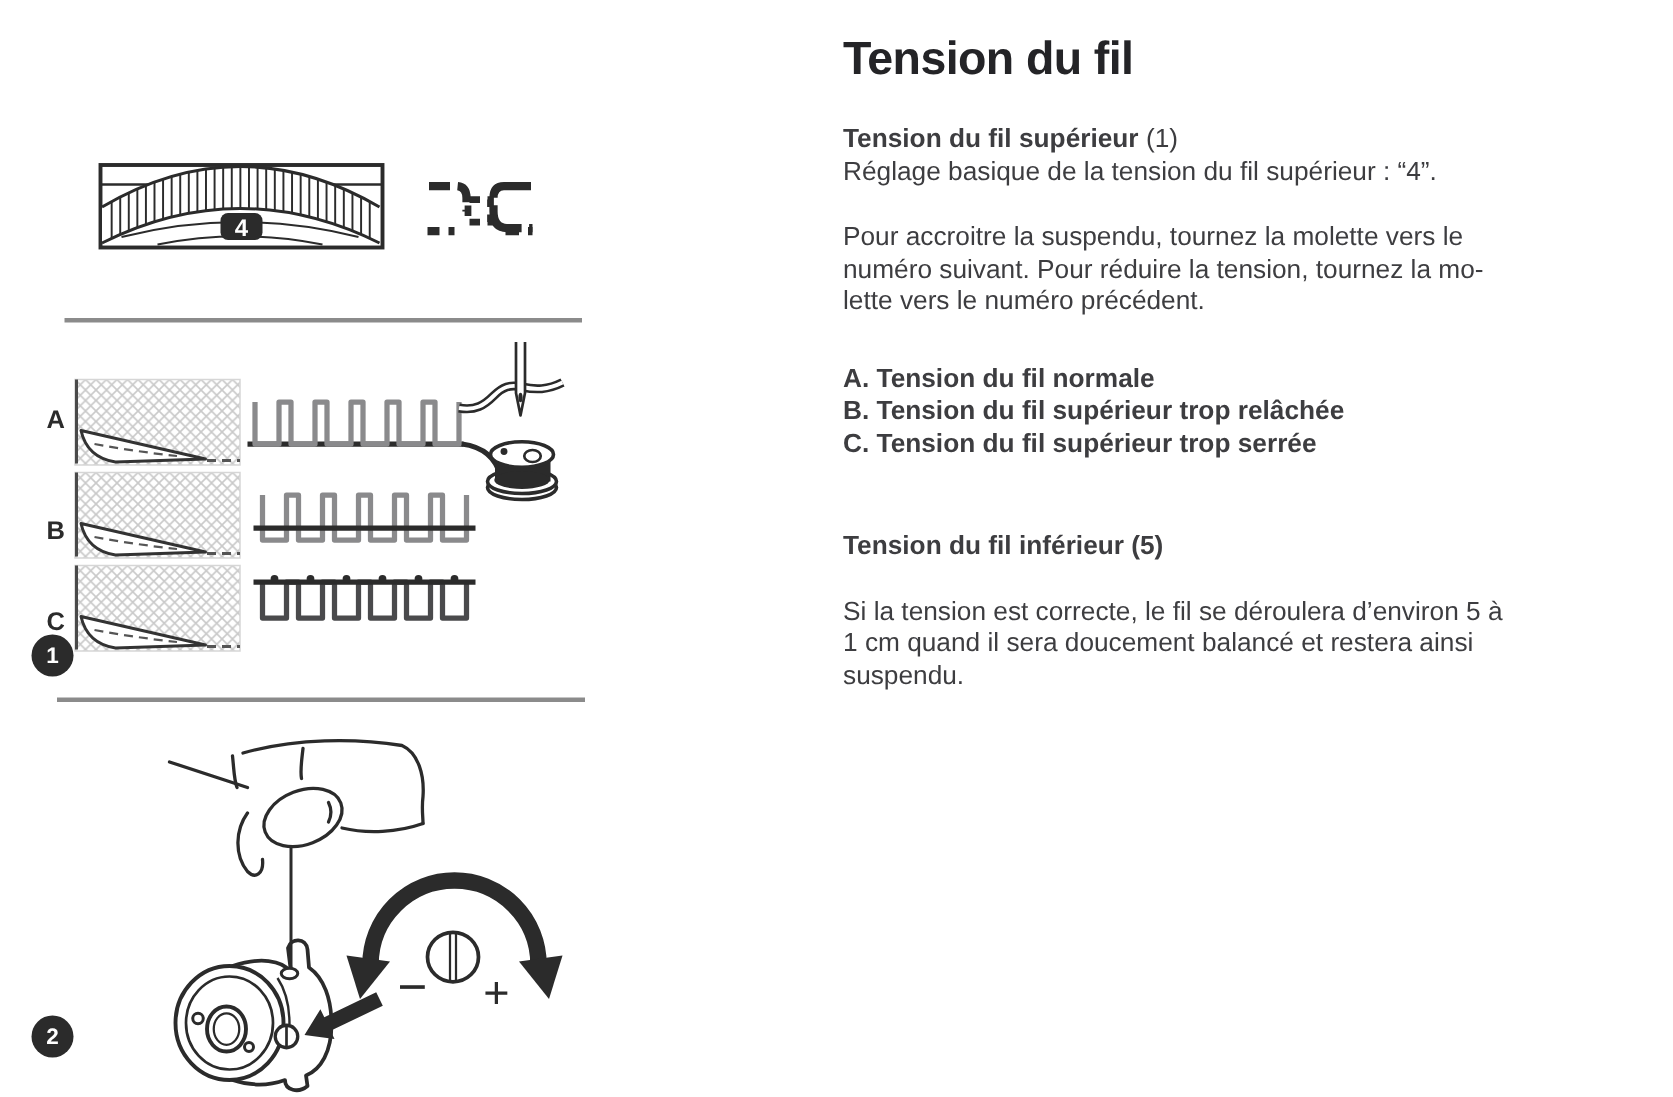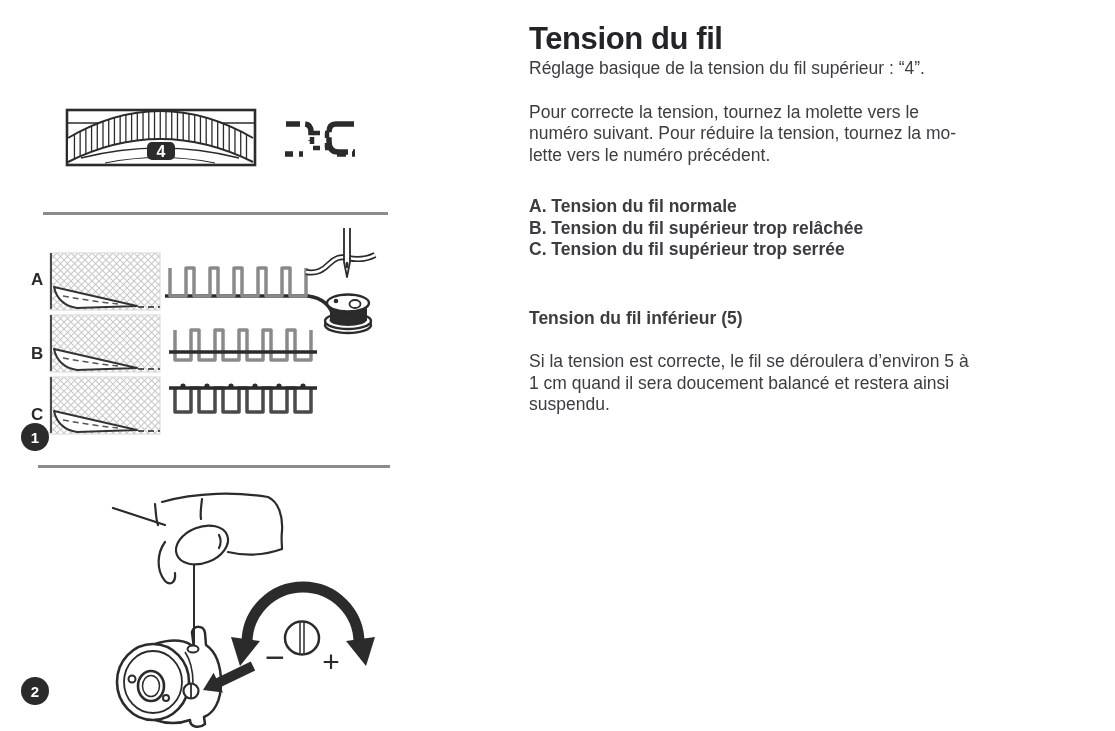"Tension du fil" .right-col { left: 529px -> 562px }
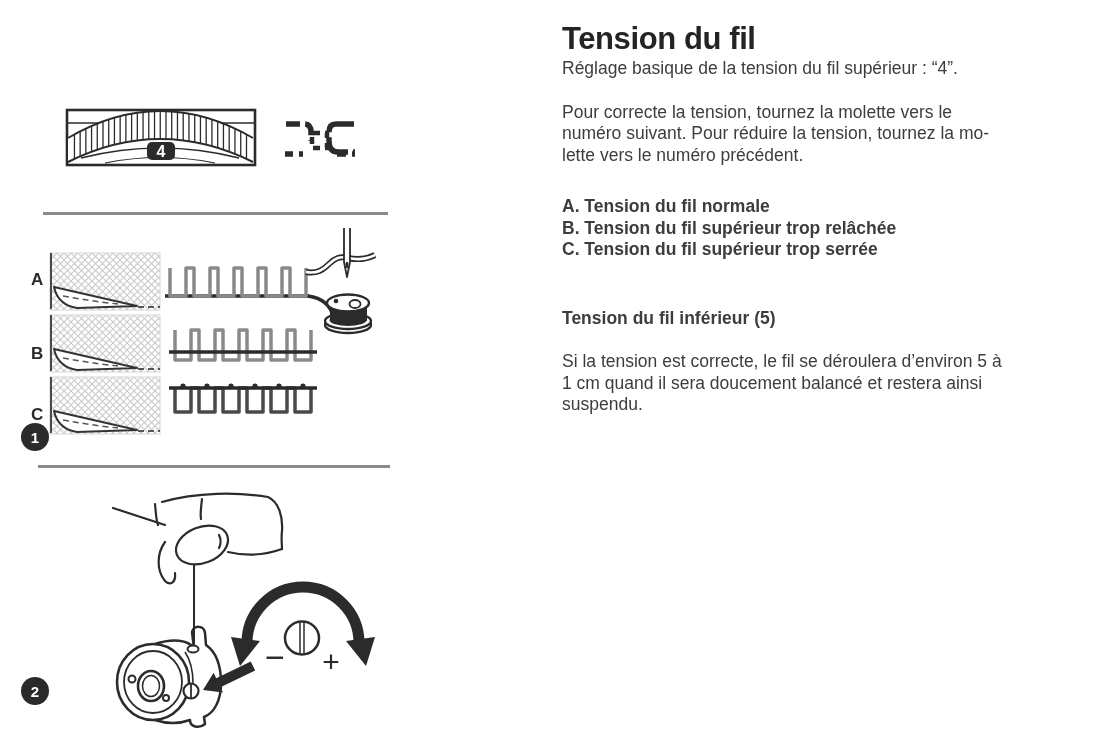"Tension du fil supérieur (1)" p.h2 { html: none -> <p><span>Tension du fil supérieur</span><span> (1)</span></p> }
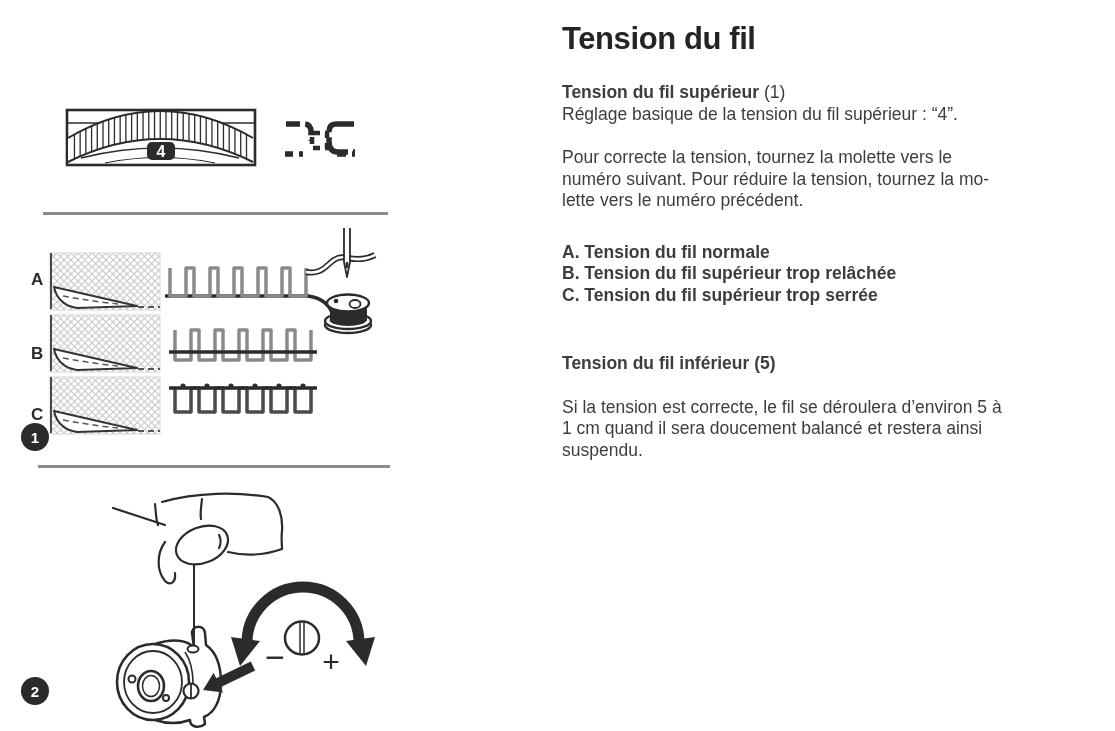"Pour correcte la tension, tournez" p.gap { text: correcte la tension -> accroitre la suspendu }
